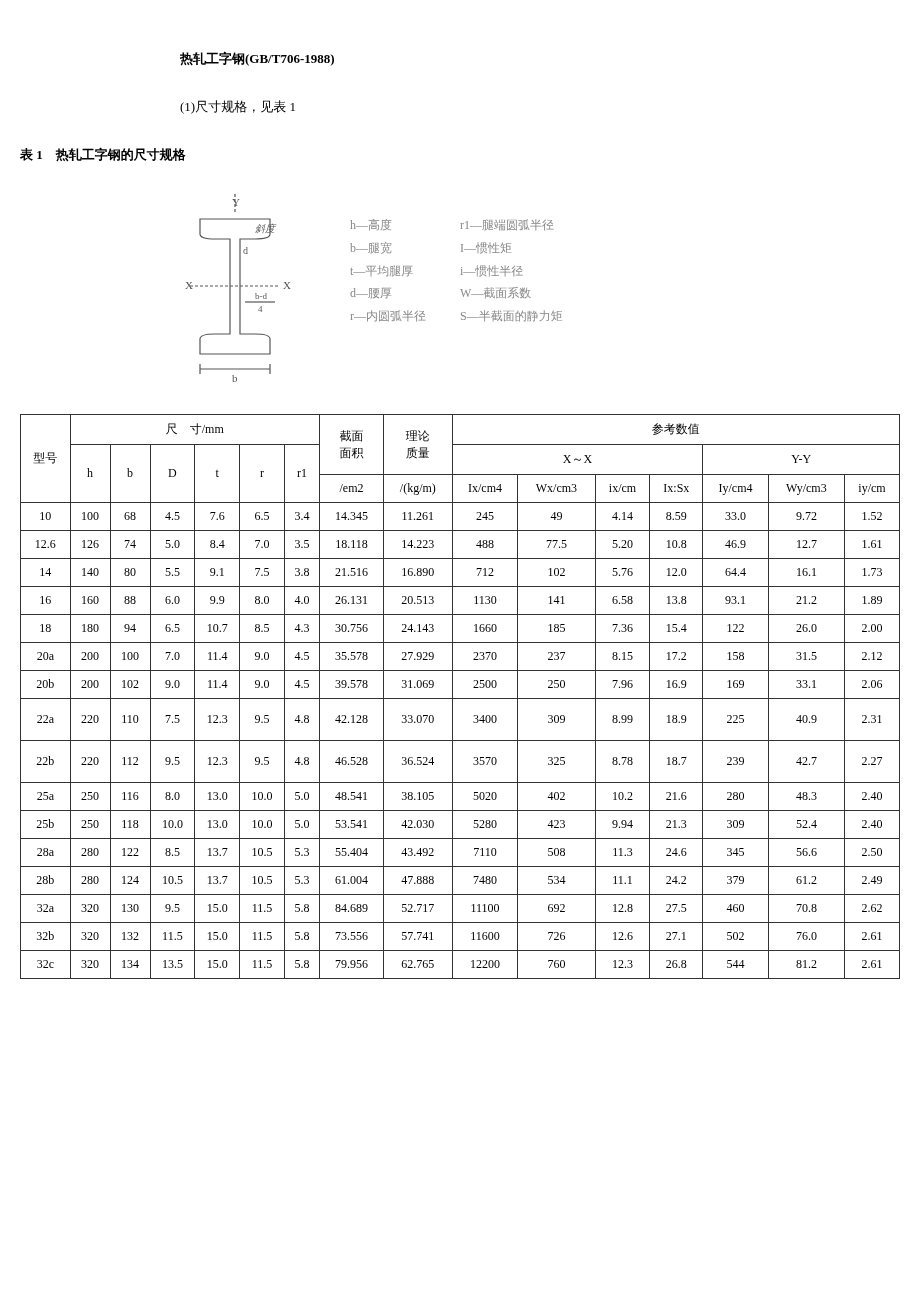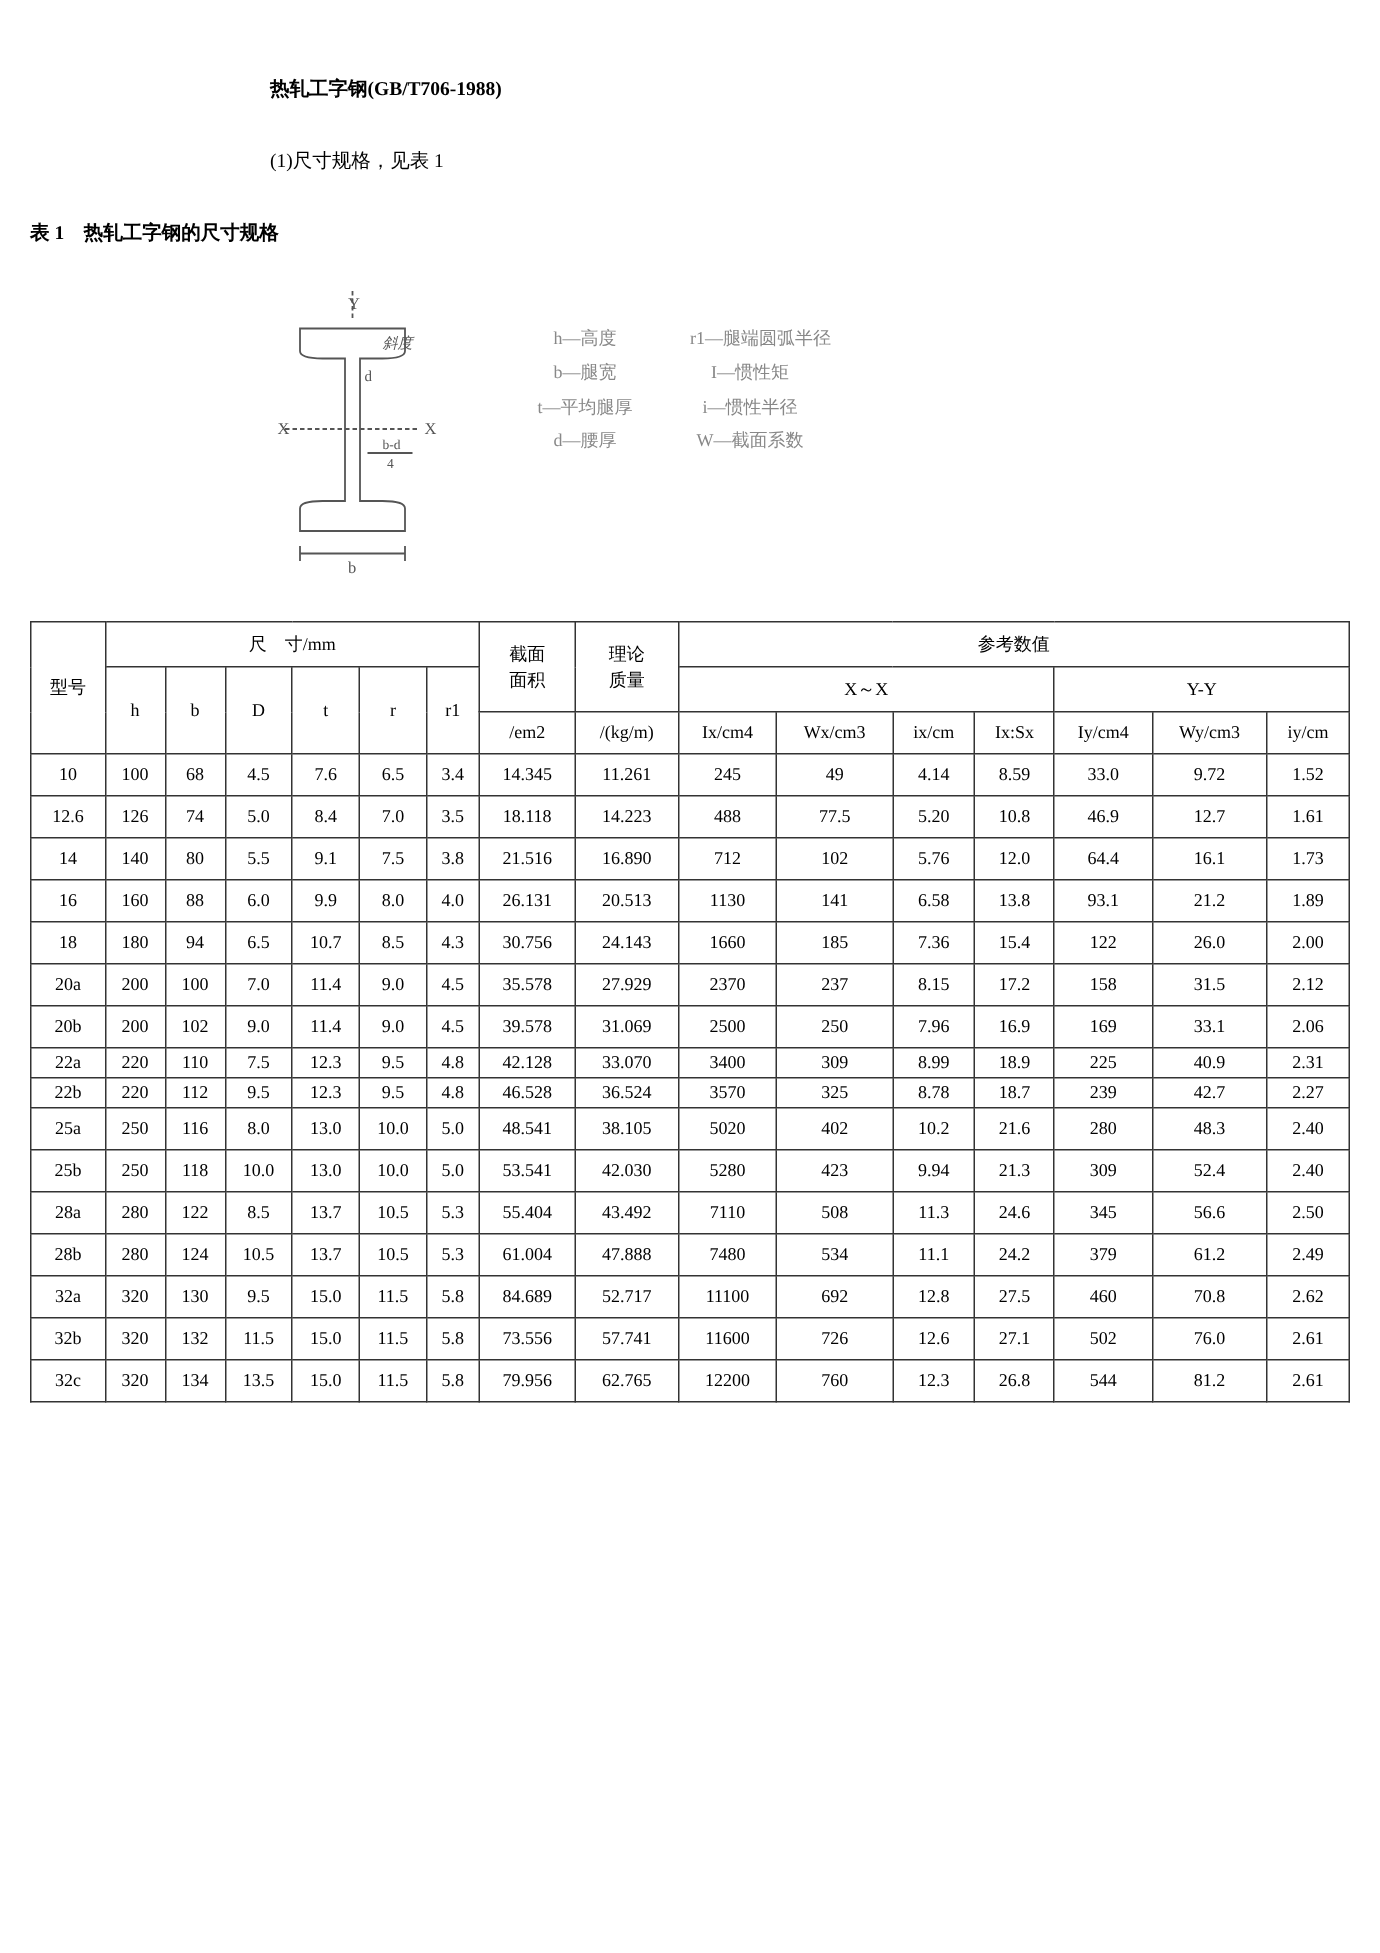"h—高度" .legend { text-align: center -> none }
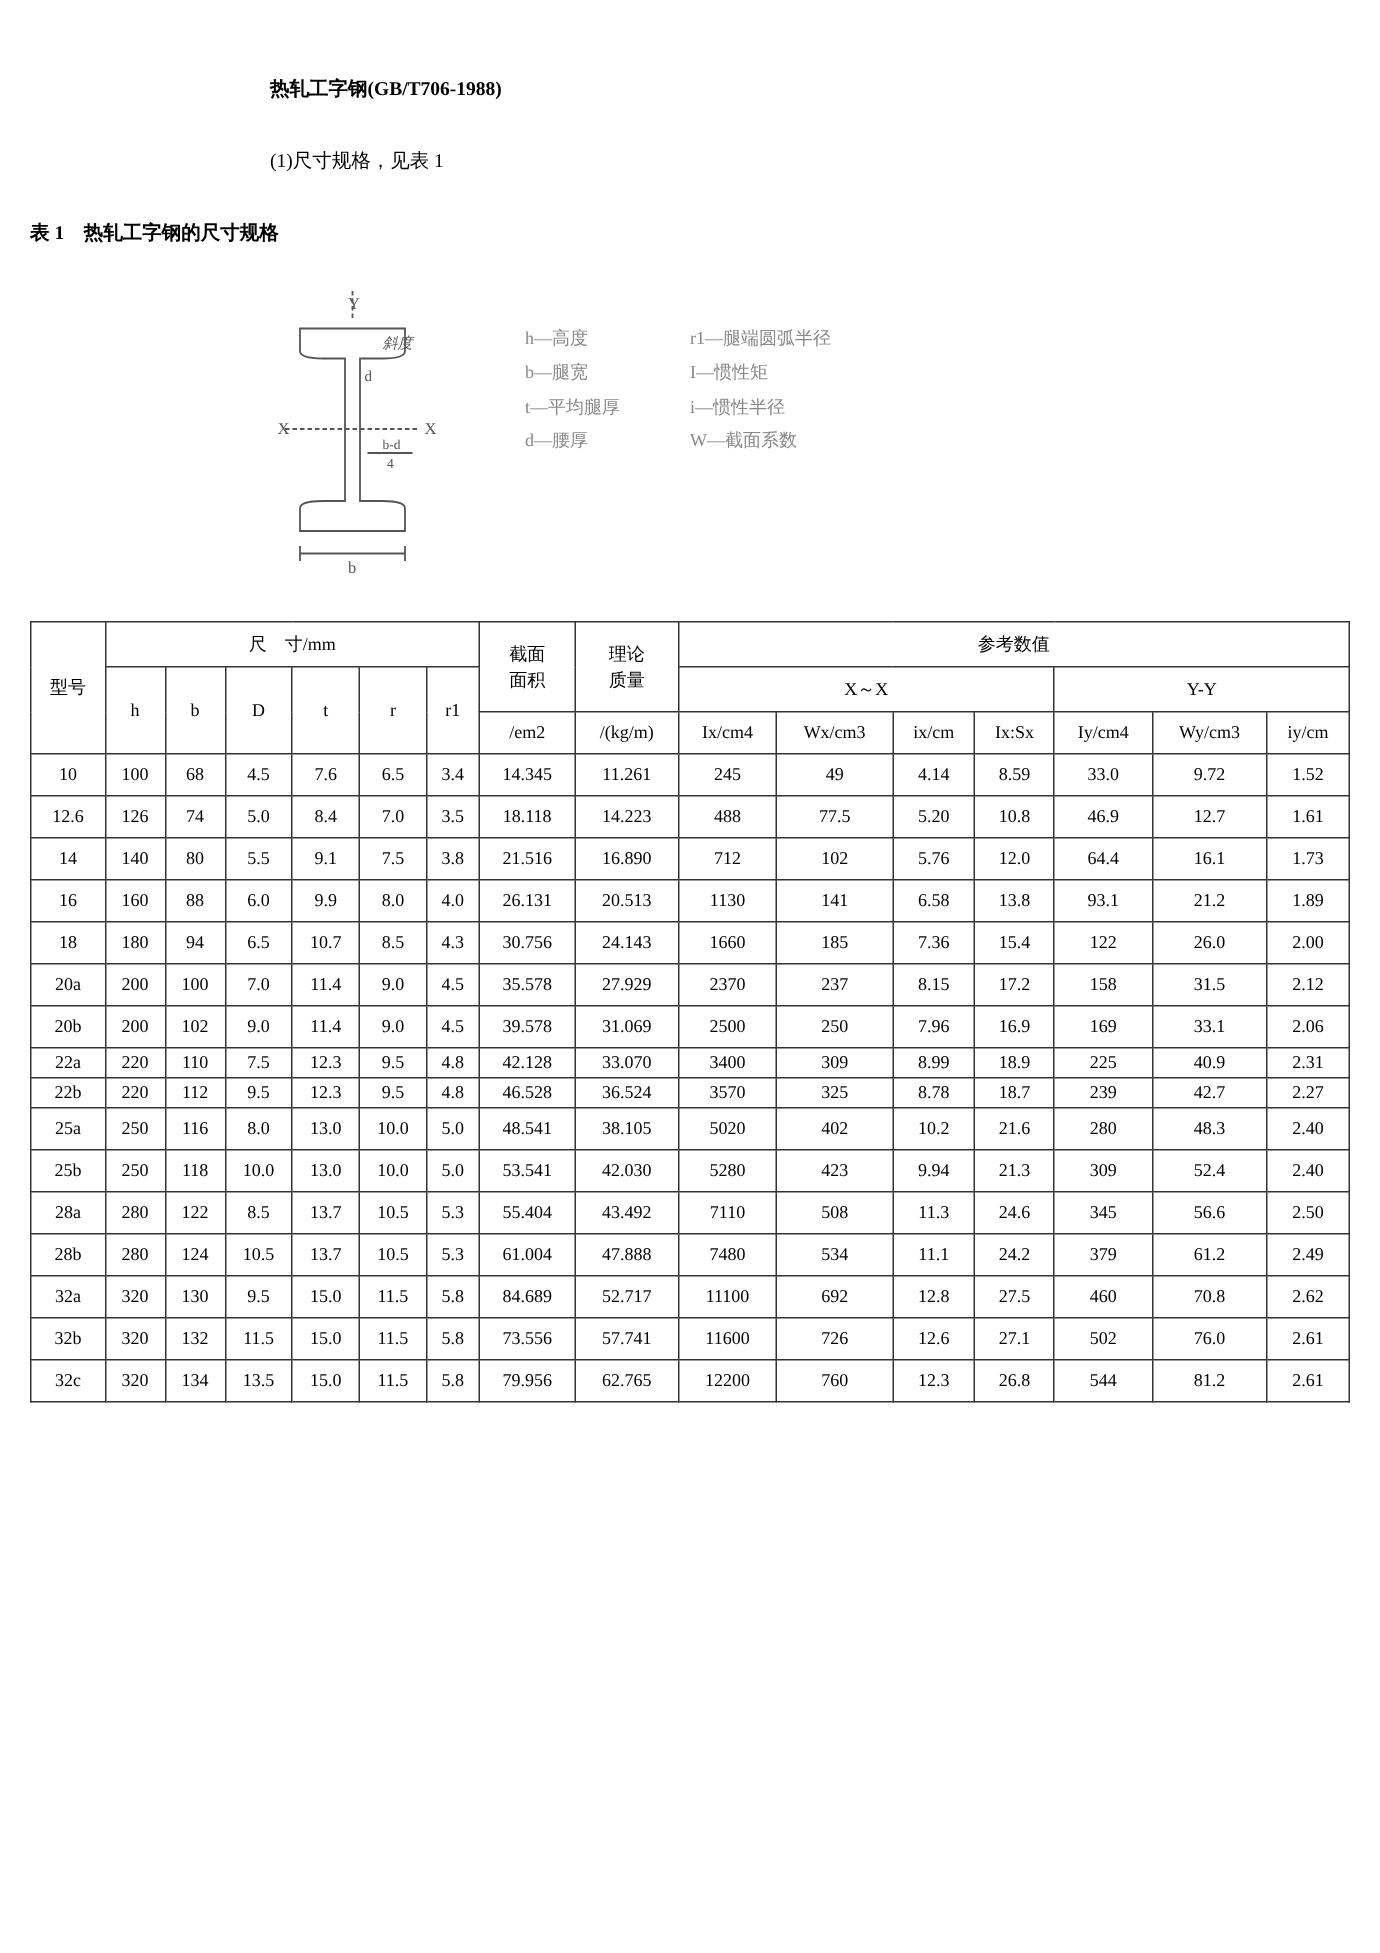"r—内圆弧半径" div.legend-row { html: none -> <div> <span>r—内圆弧半径</span> <span>S—半截面的静力矩</span> </div> }
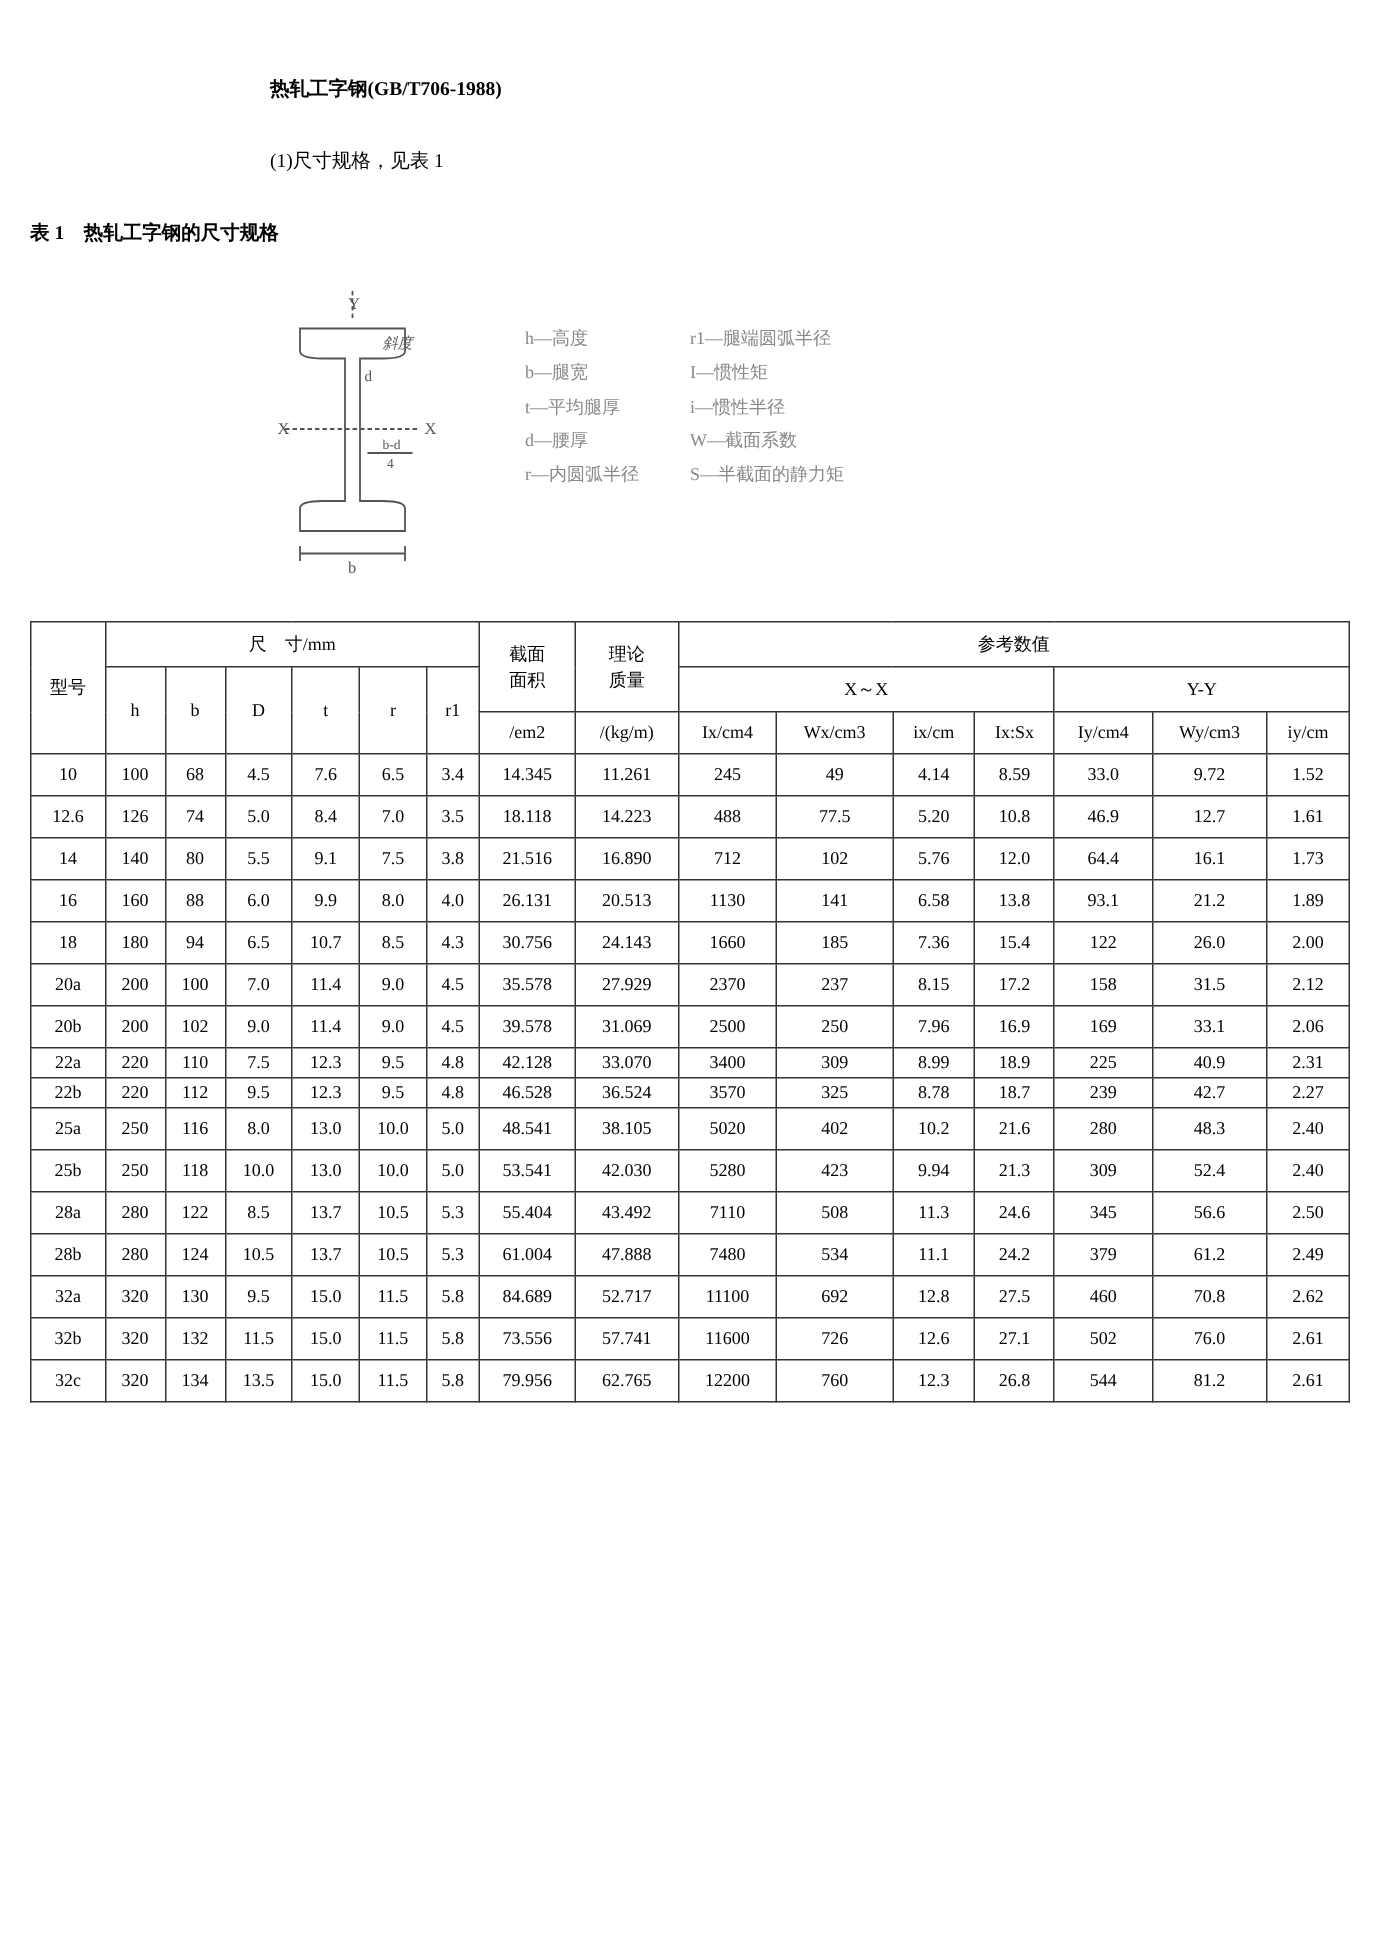"22a" table.spec td.tight { padding: 2px 3px -> 13px 3px }
